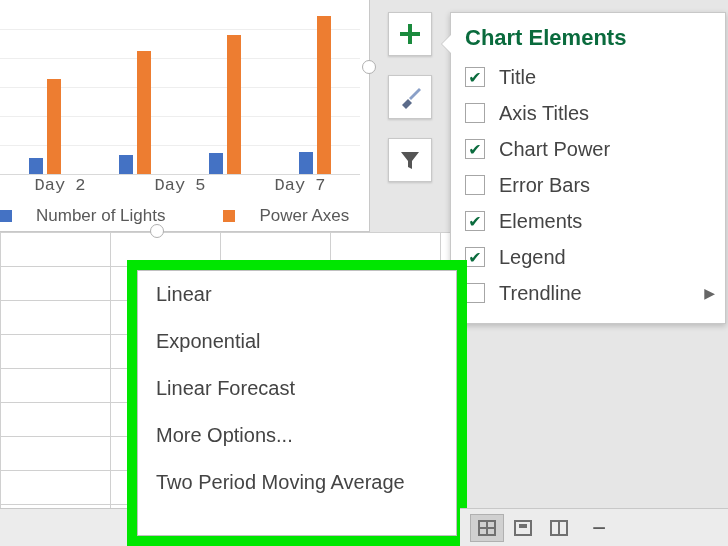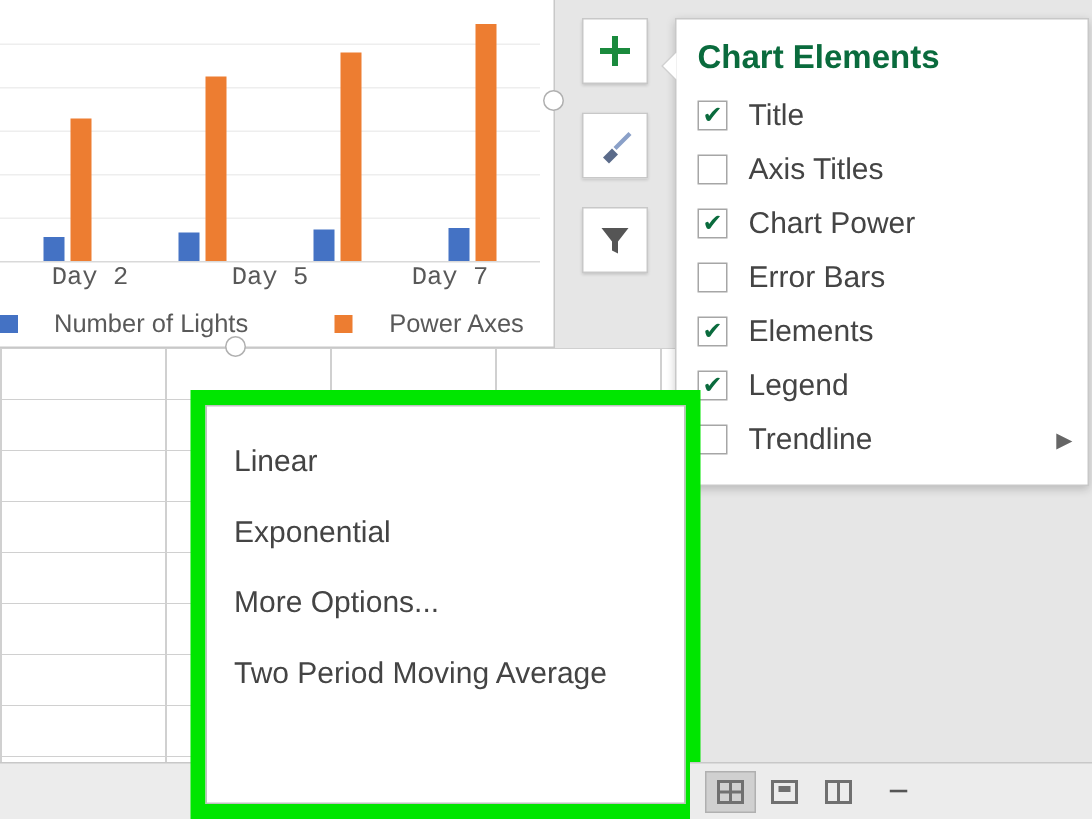"Linear" .submenu { padding: 14px 16px 6px 16px -> 0 16px 6px 16px }
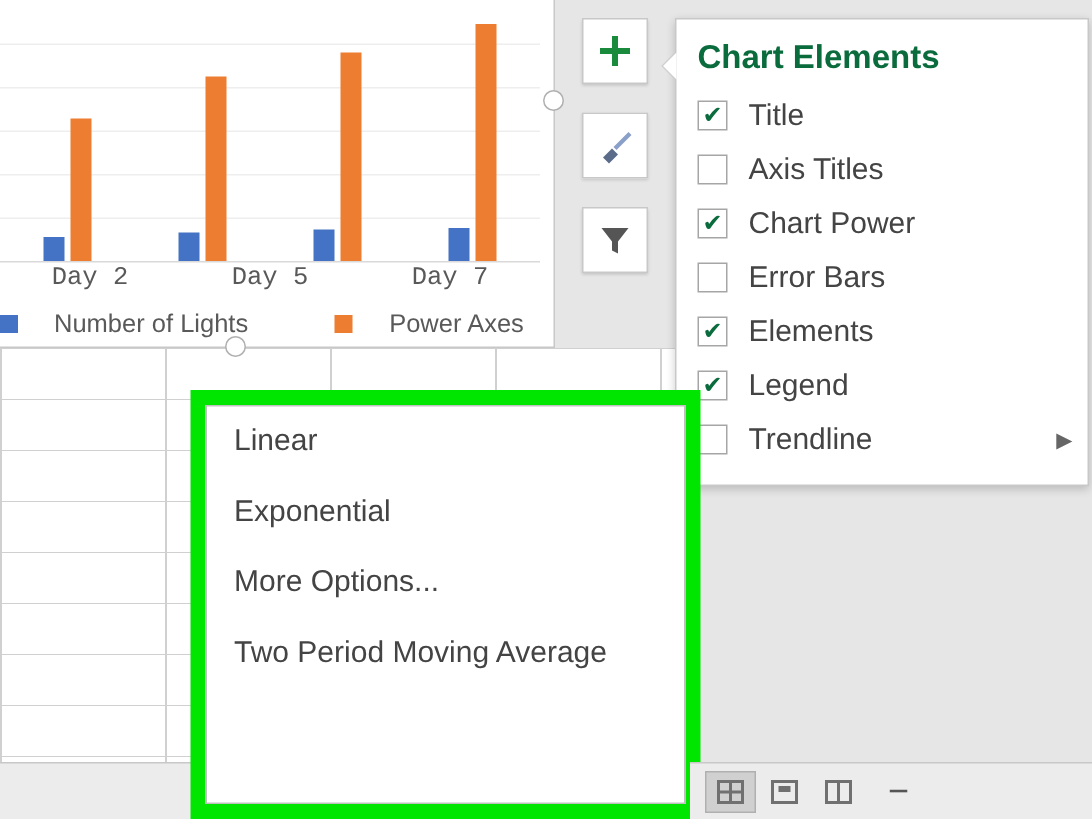"Linear Forecast" div.submenu-item { html: none -> <div>Linear Forecast</div> }
